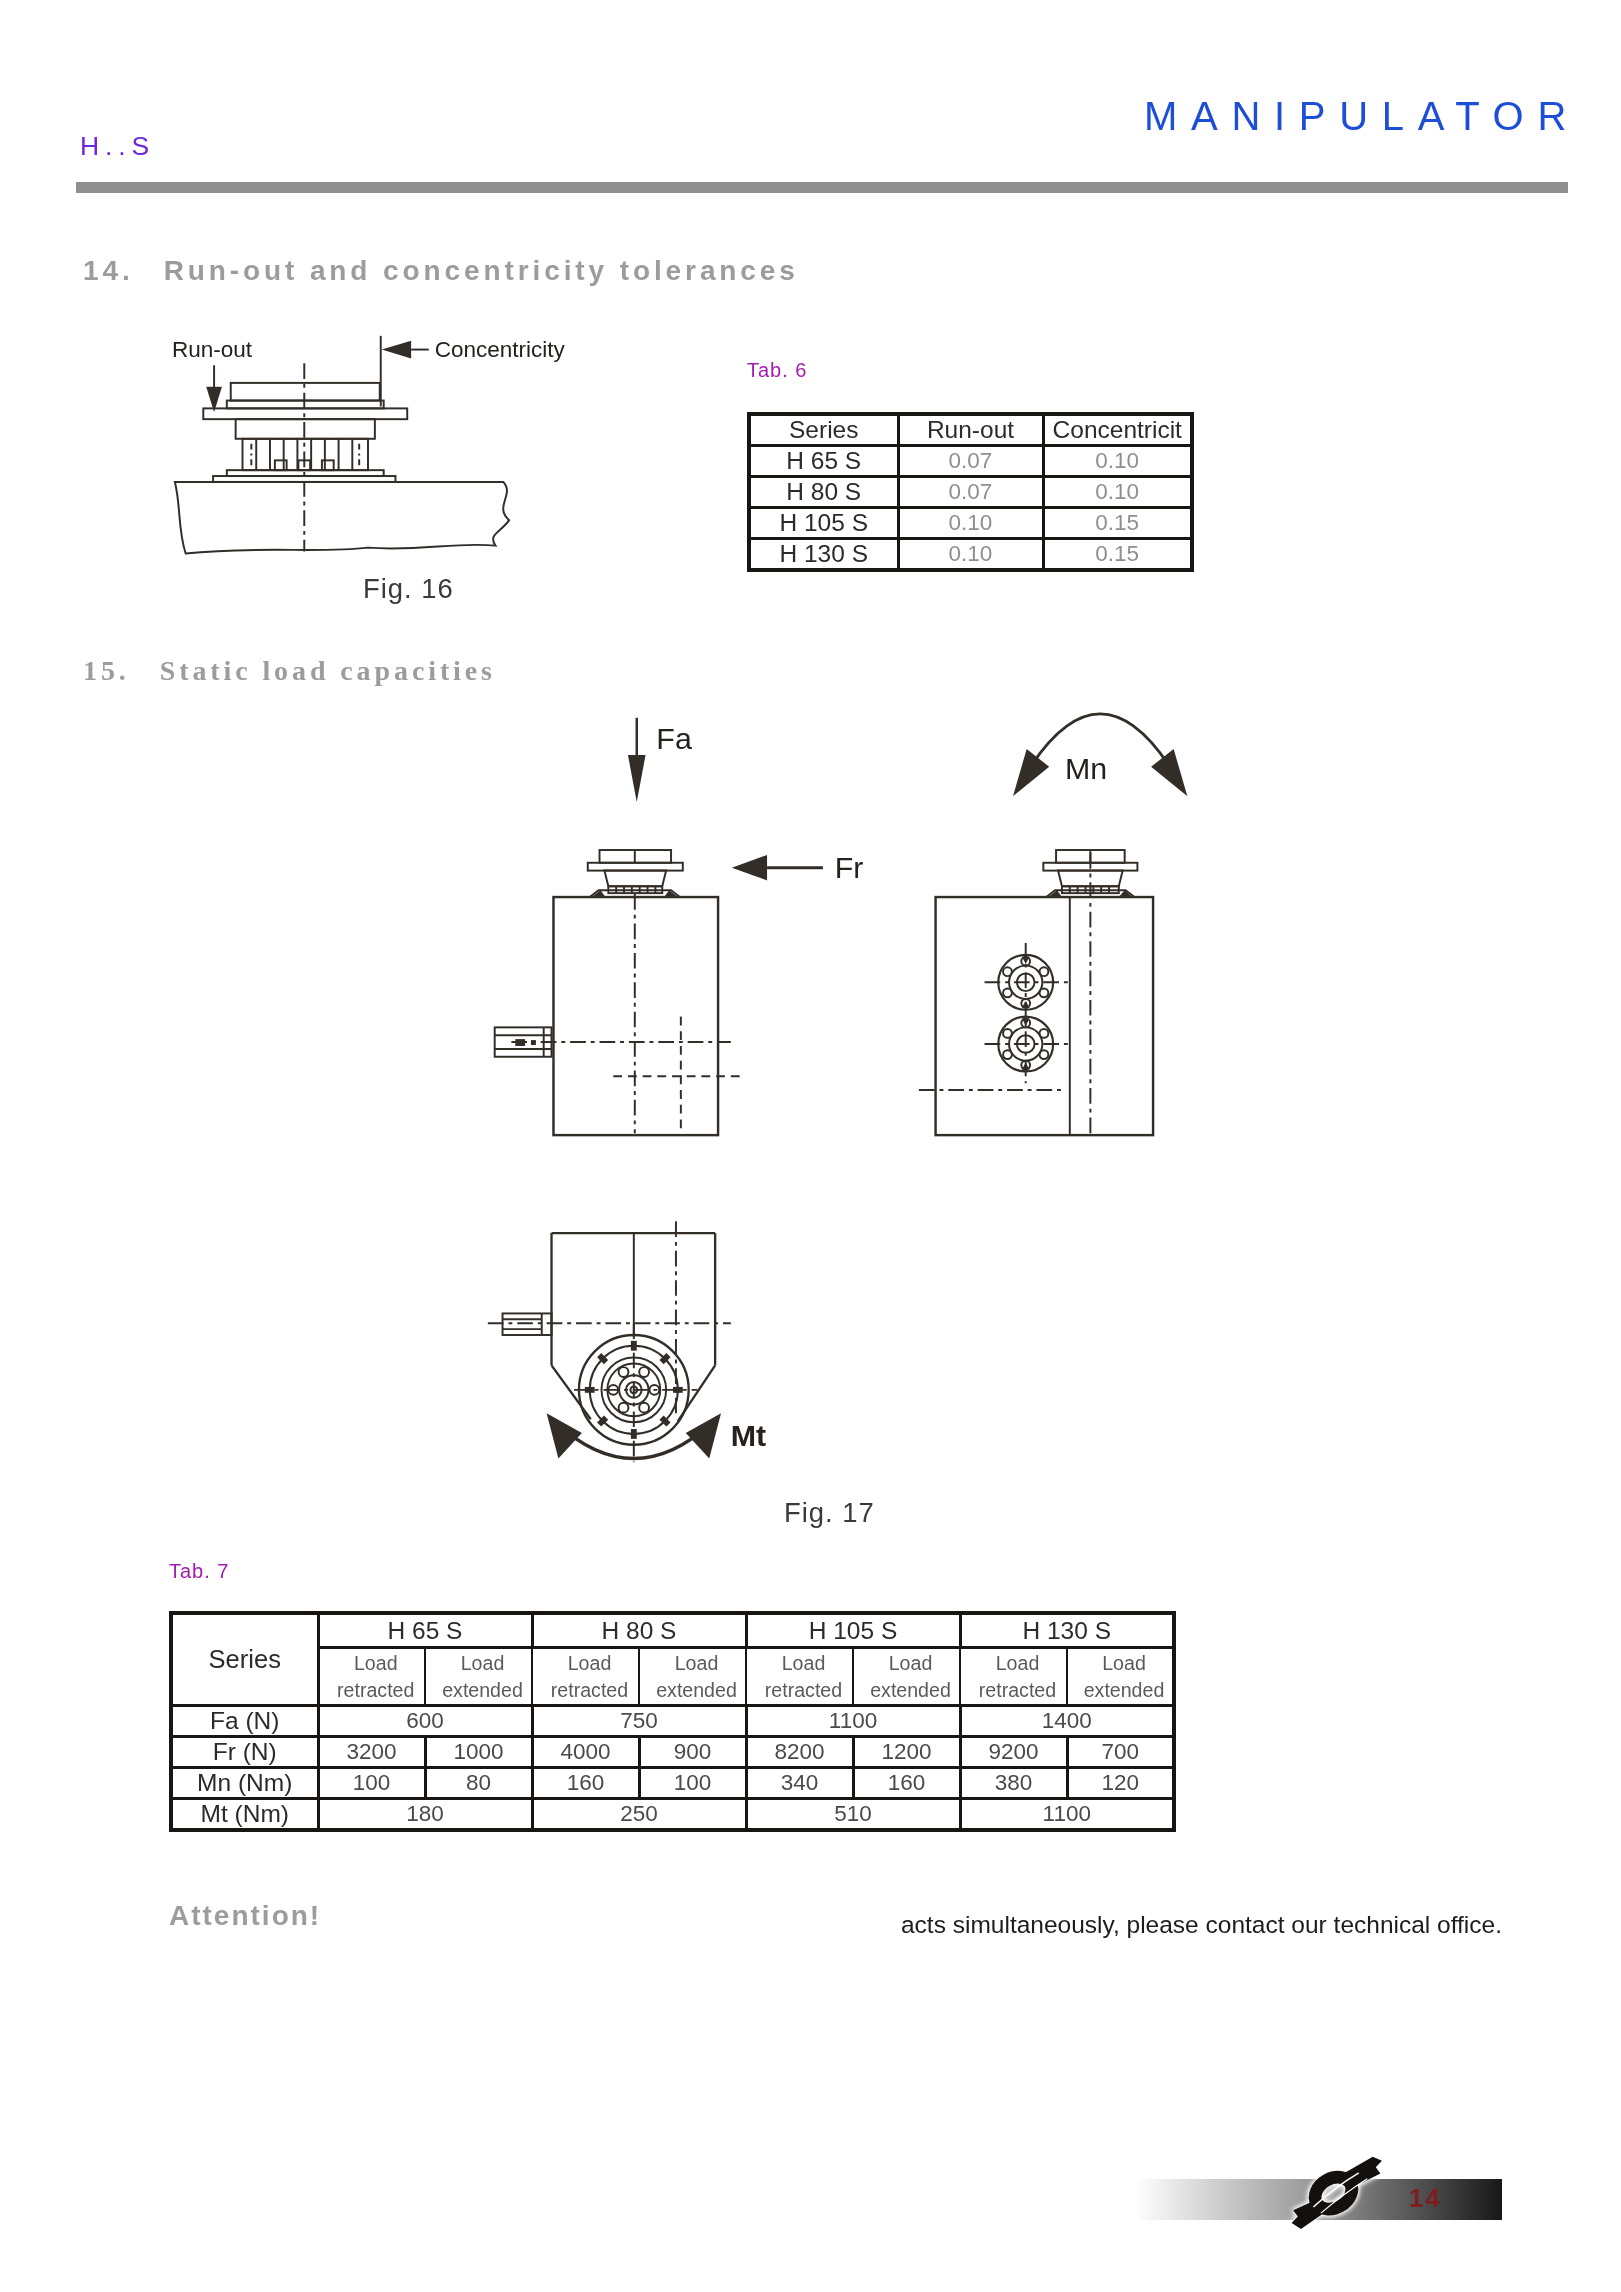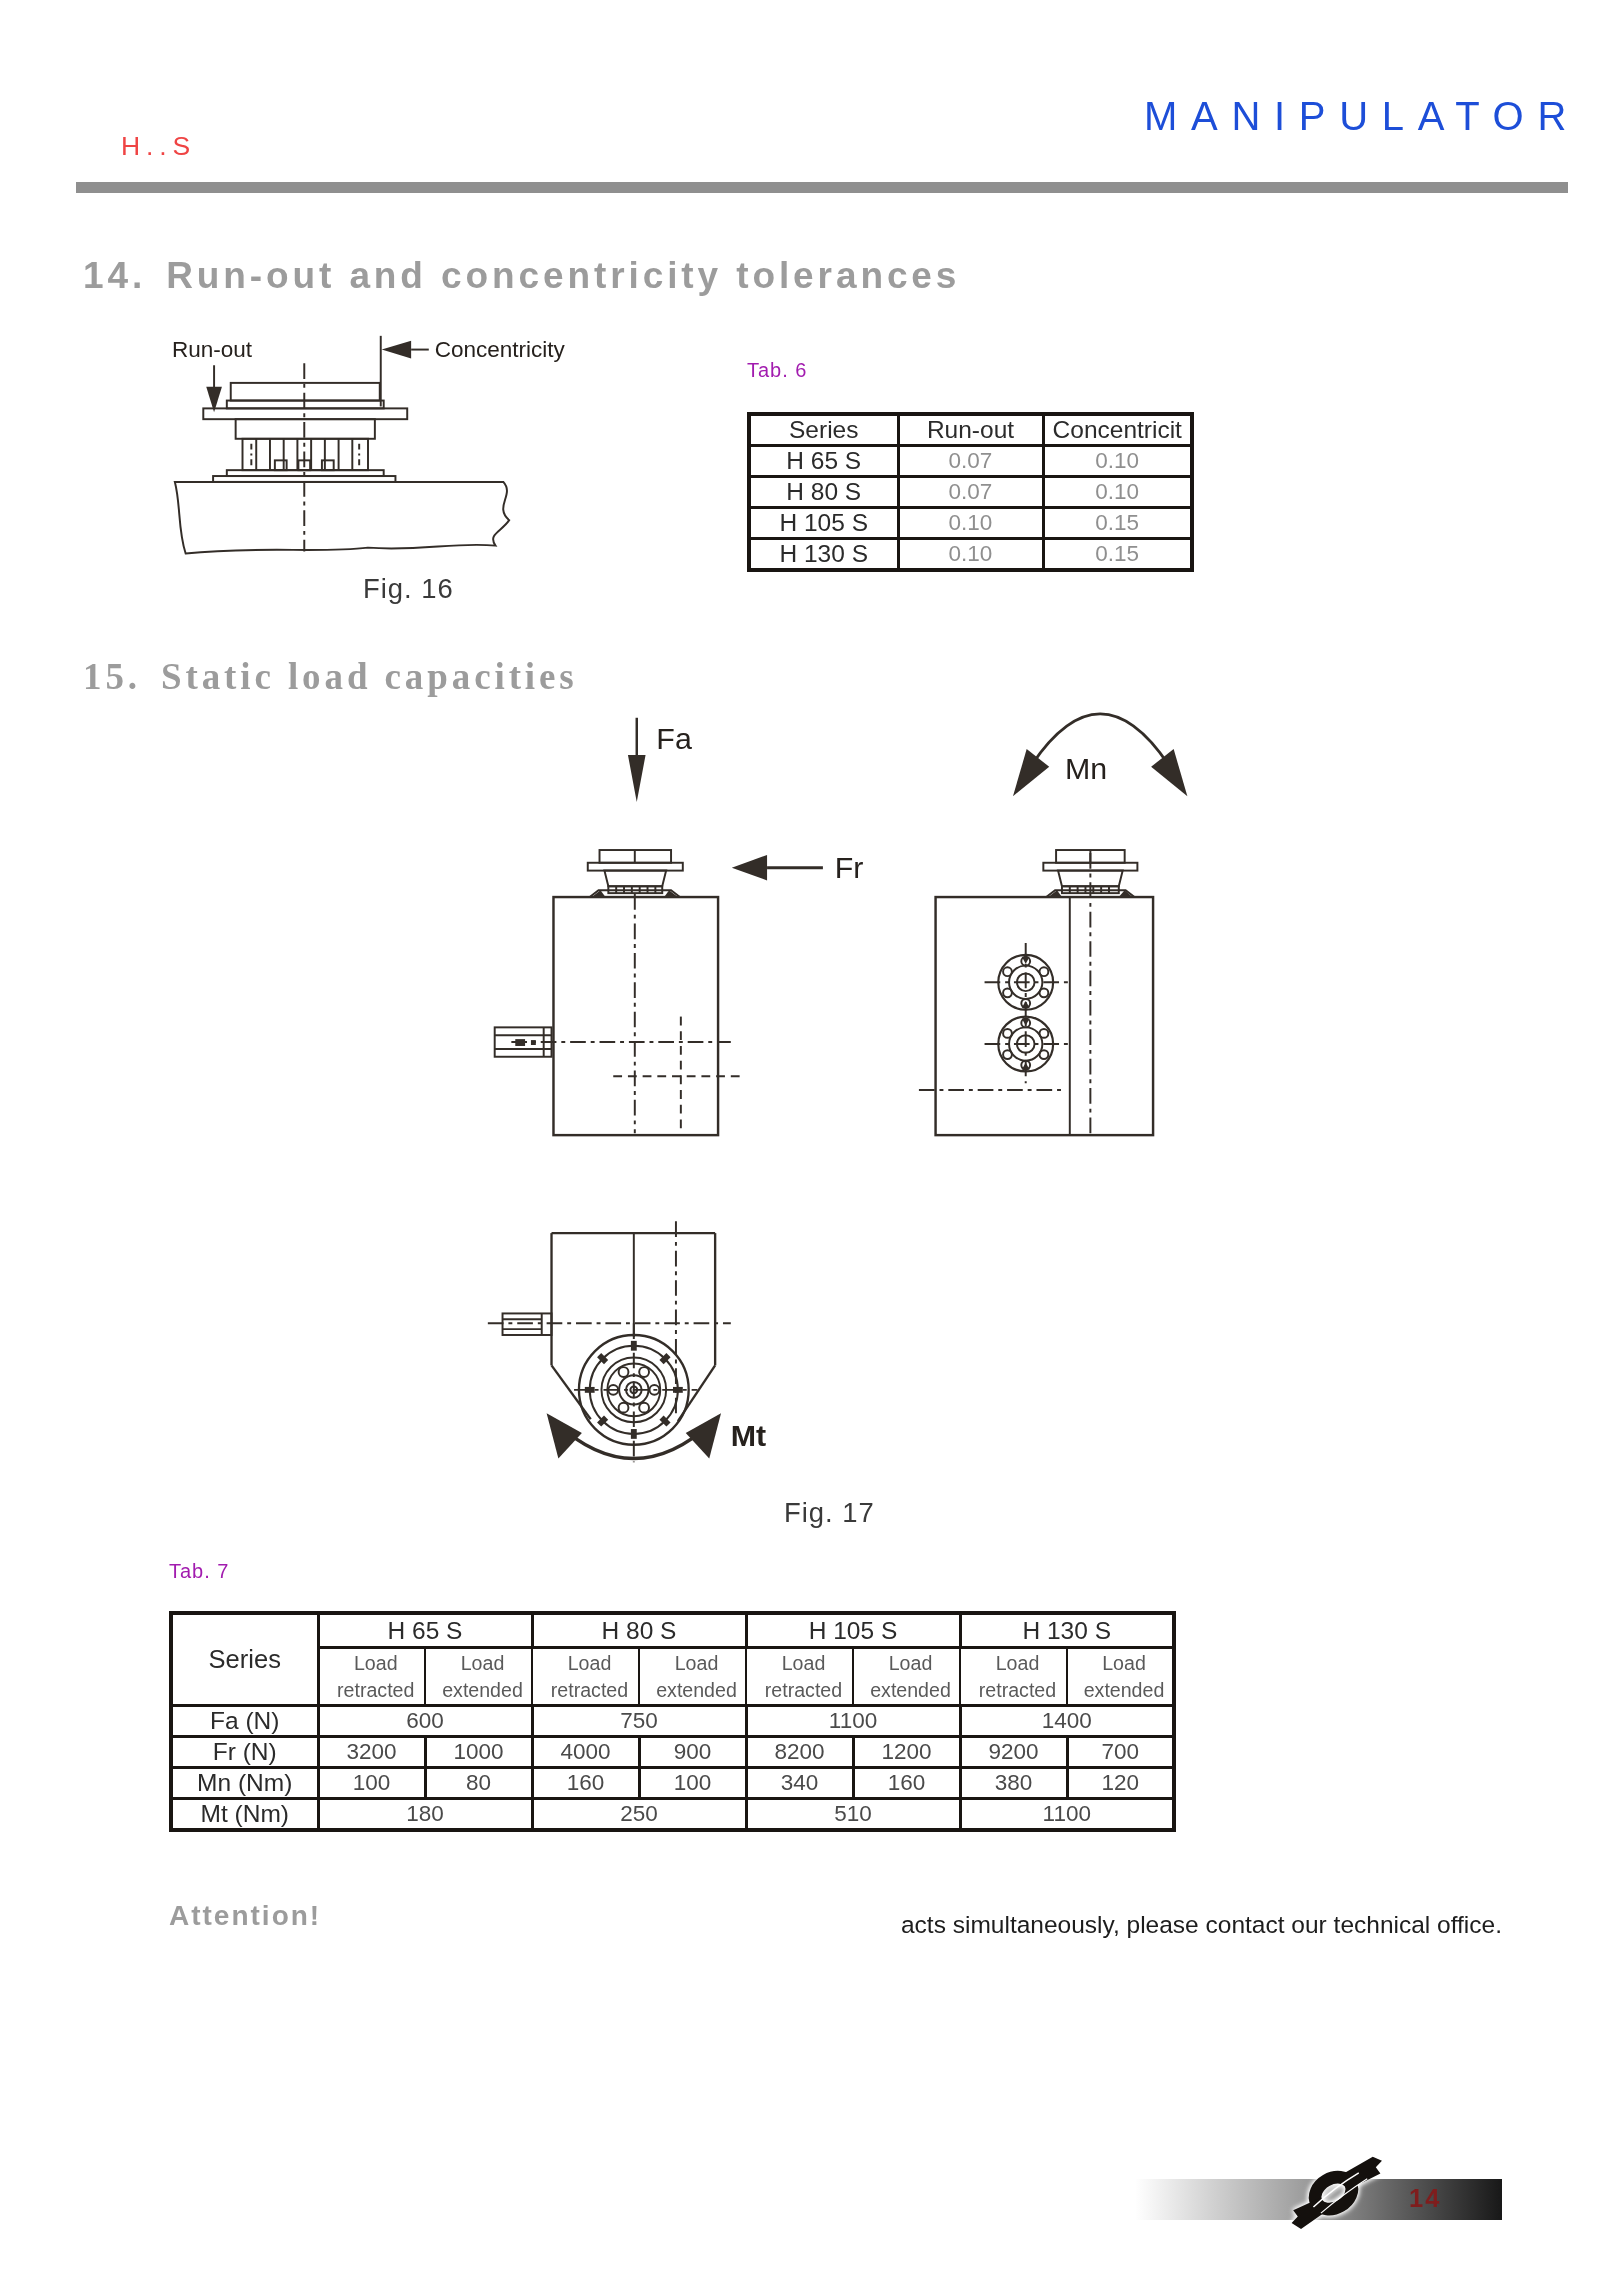"H..S" .model-code { color: #ef4444 -> #6d28d9; margin-left: 41px -> none }
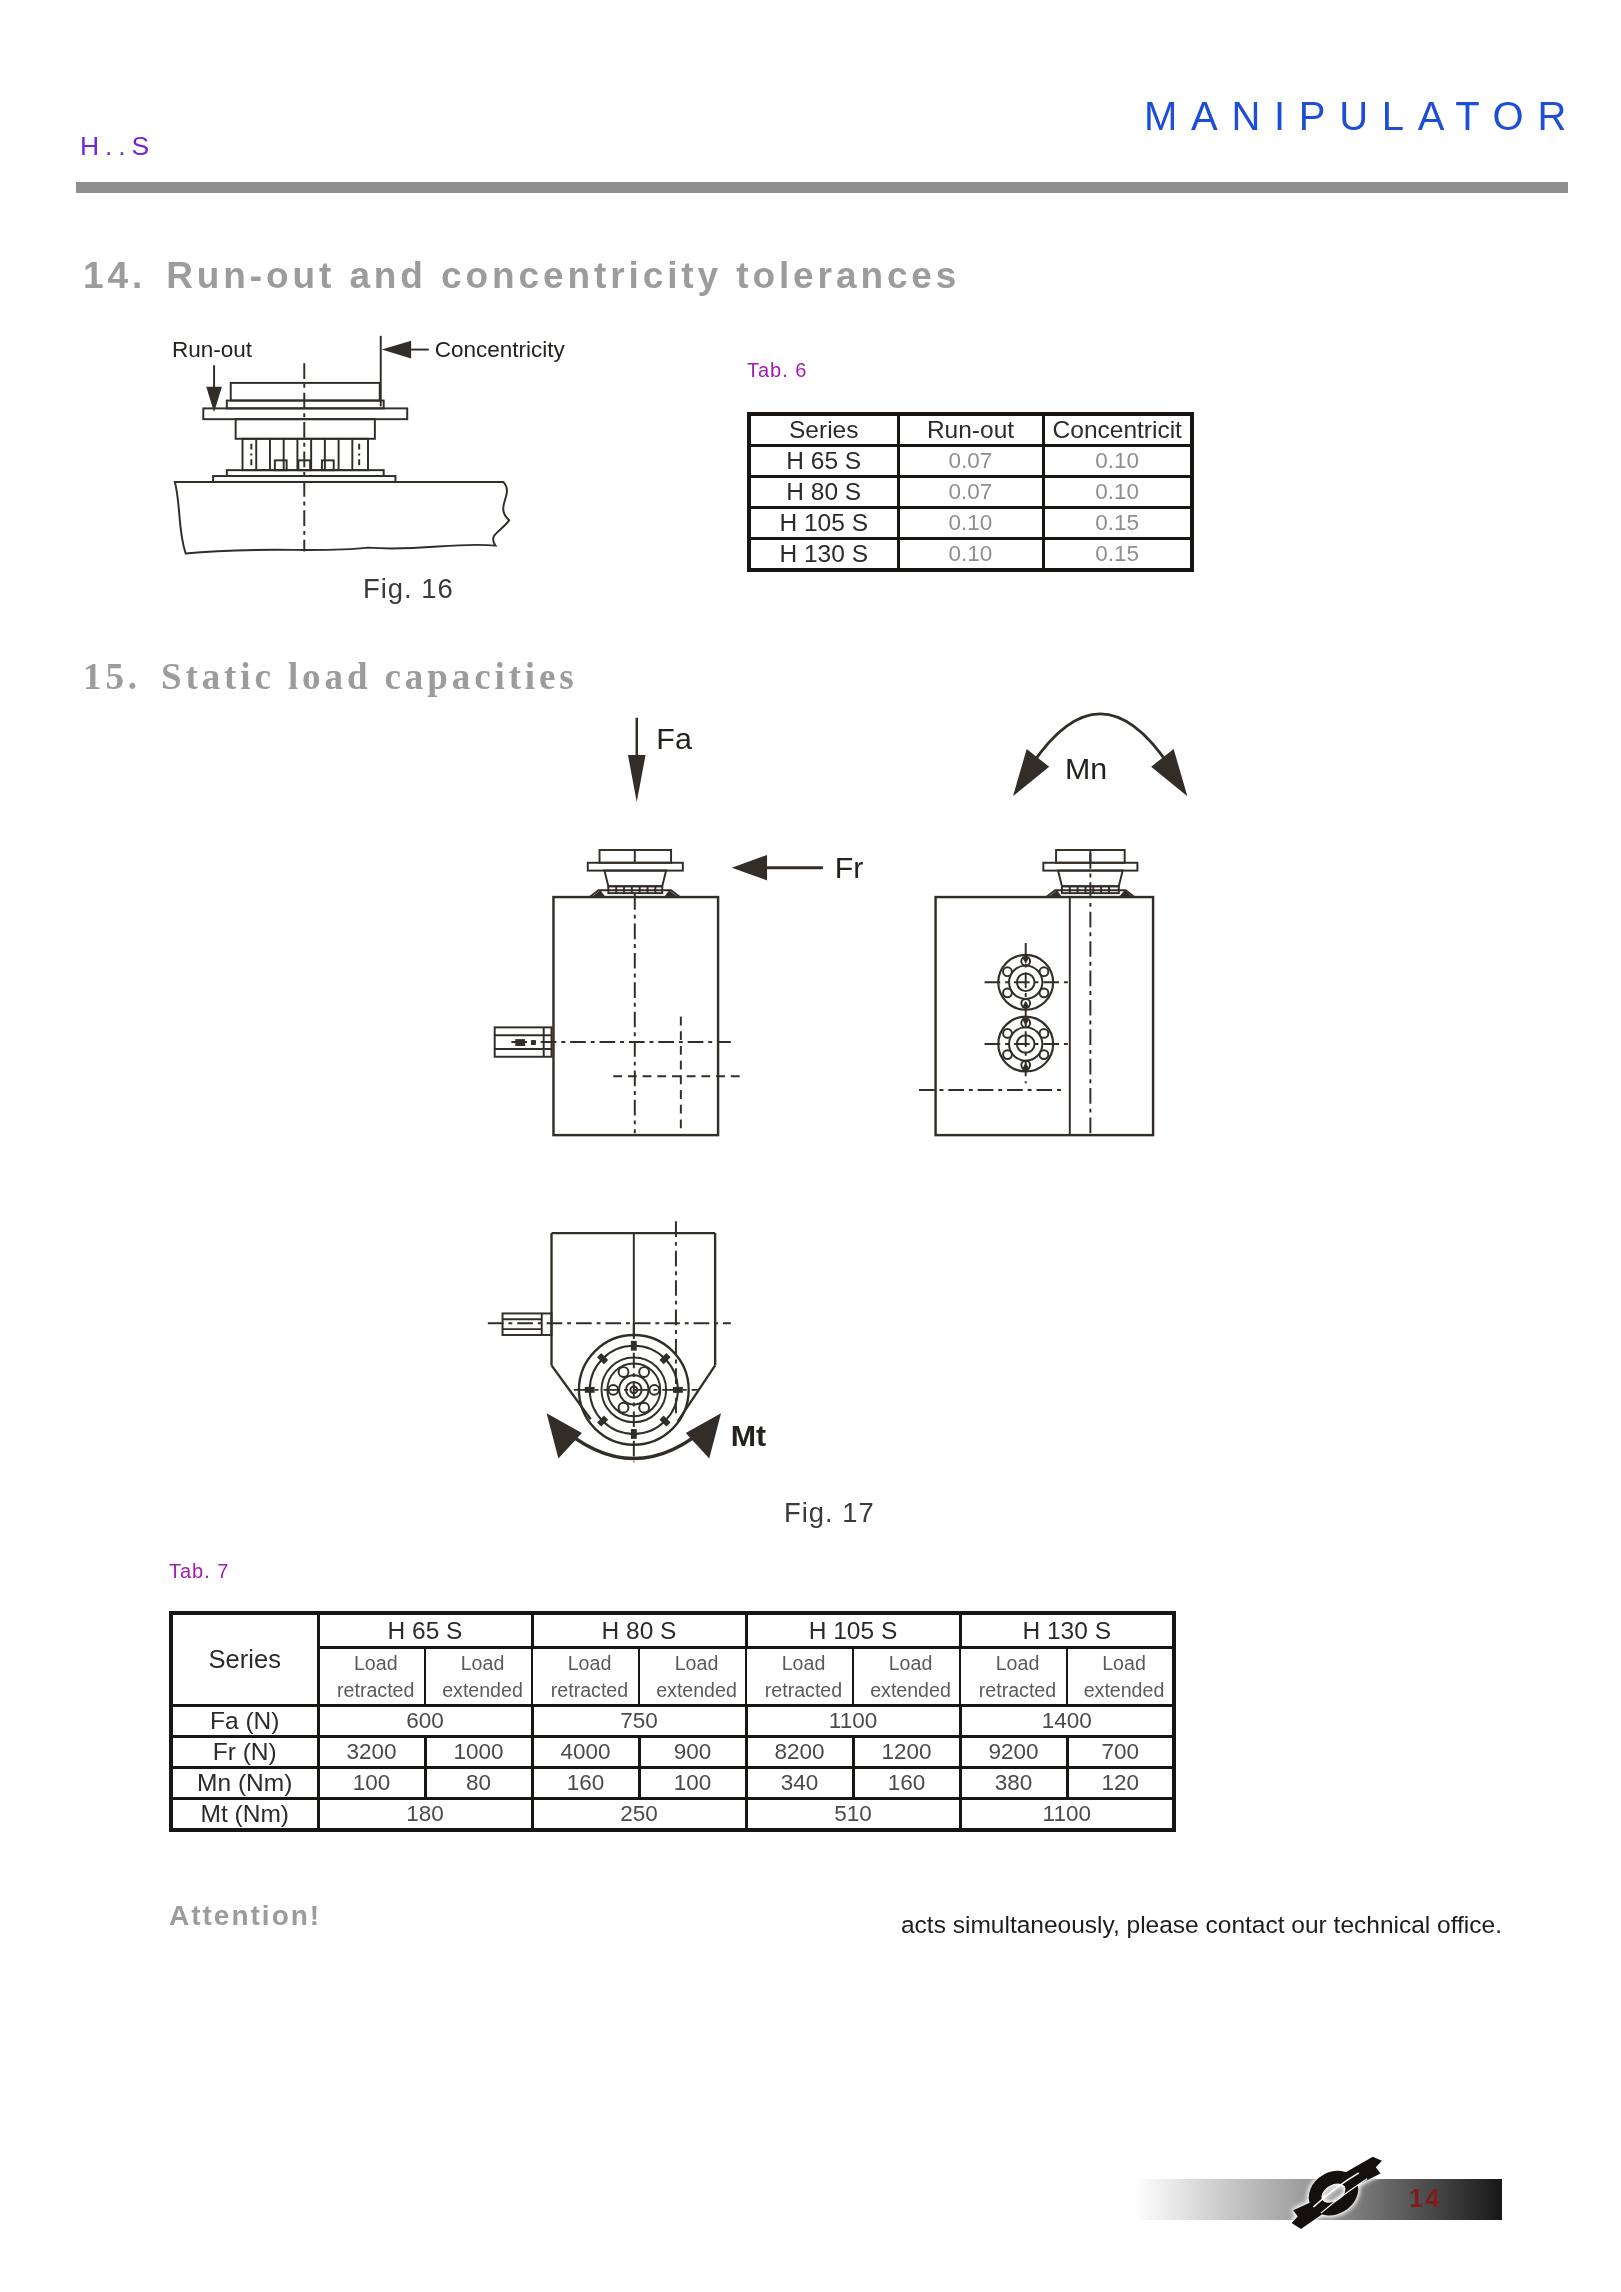"14." .sec-heading { font-size: 37px -> 28px; gap: 20px -> 30px }
